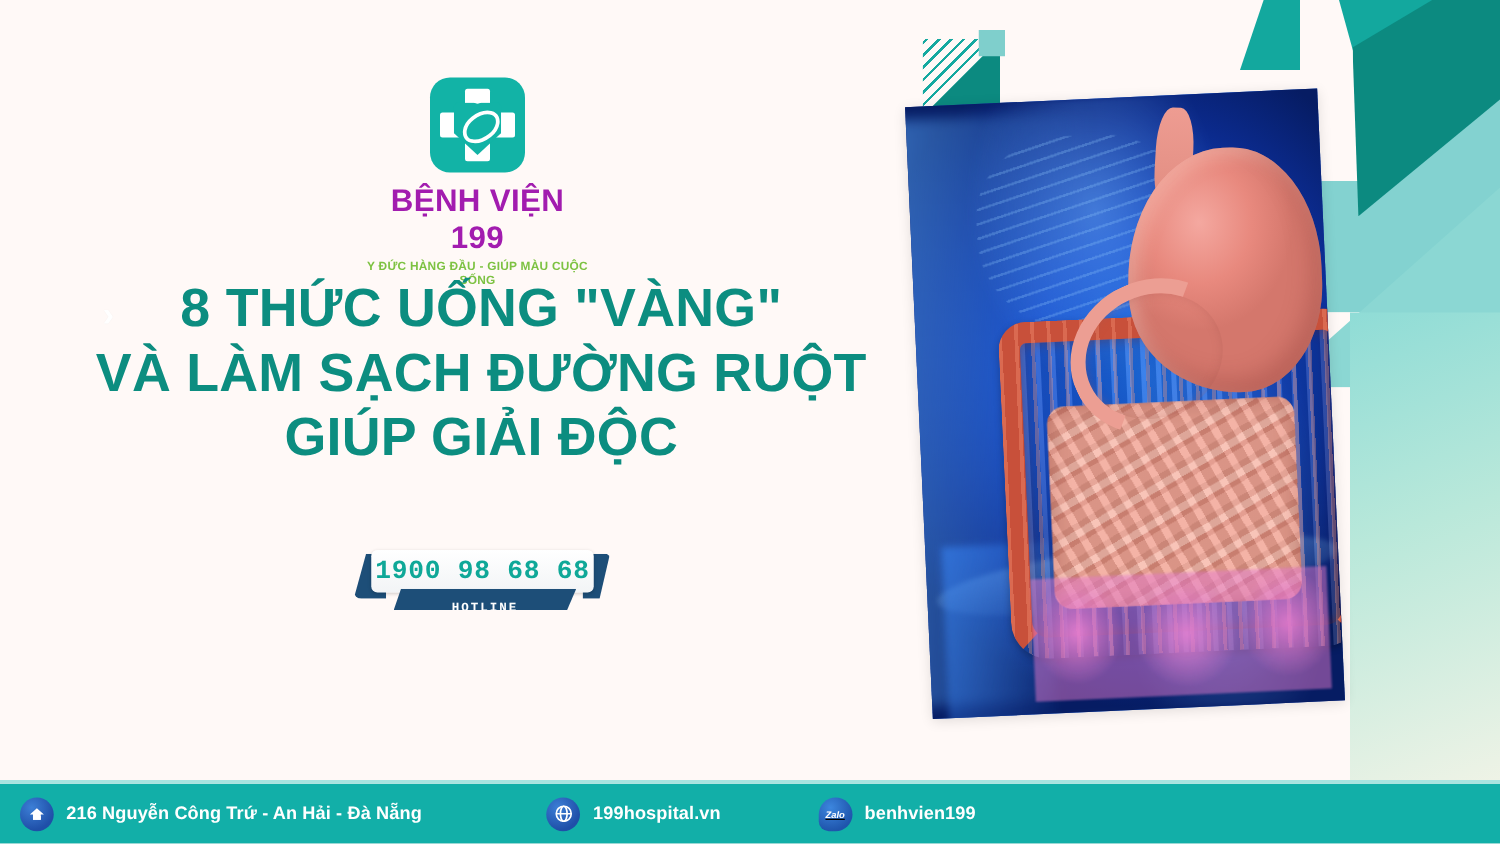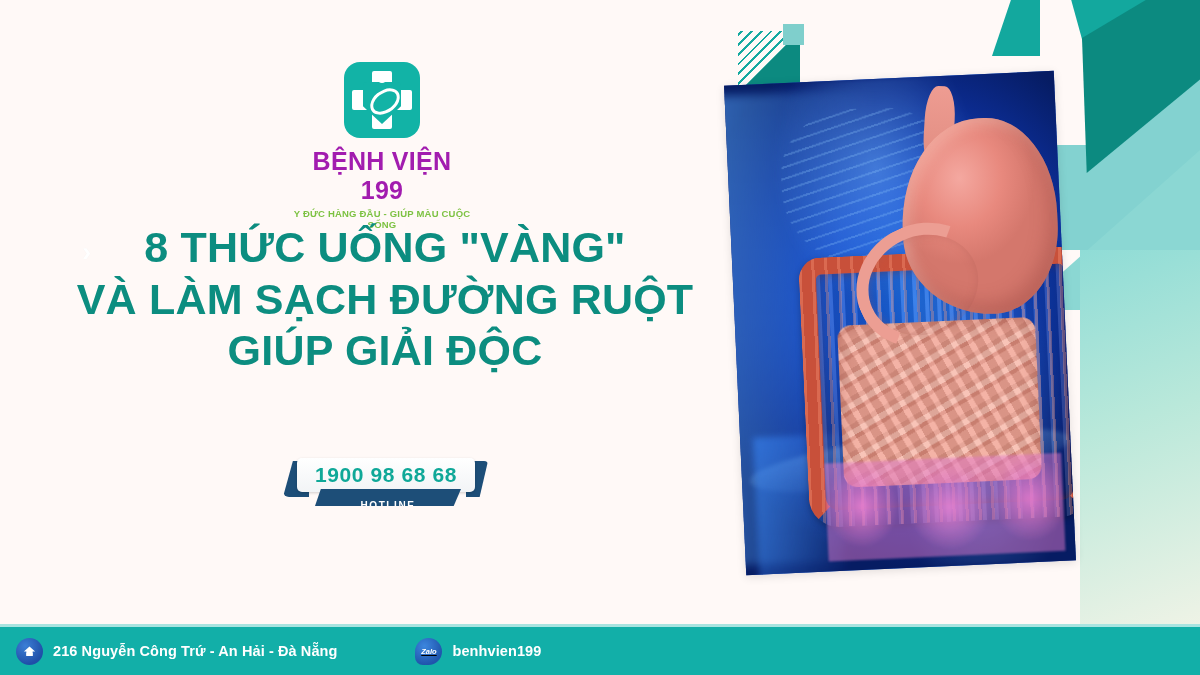"1900 98 68 68" .hotline { font-family: none -> Liberation Mono, monospace; top: 458px -> 440px }
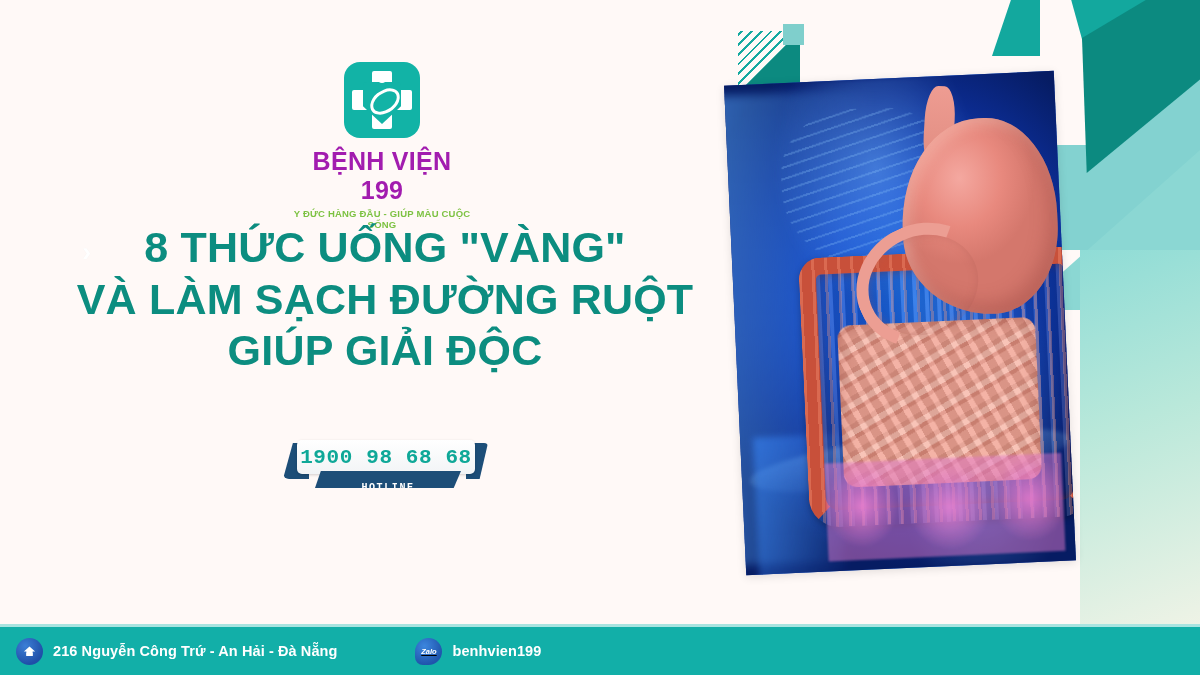"199hospital.vn" div.f-item { html: none -> <div> <div> <svg> <circle></circle> <ellipse></ellipse> <line></line> </svg> </div> <div>199hospital.vn</div> </div> }
